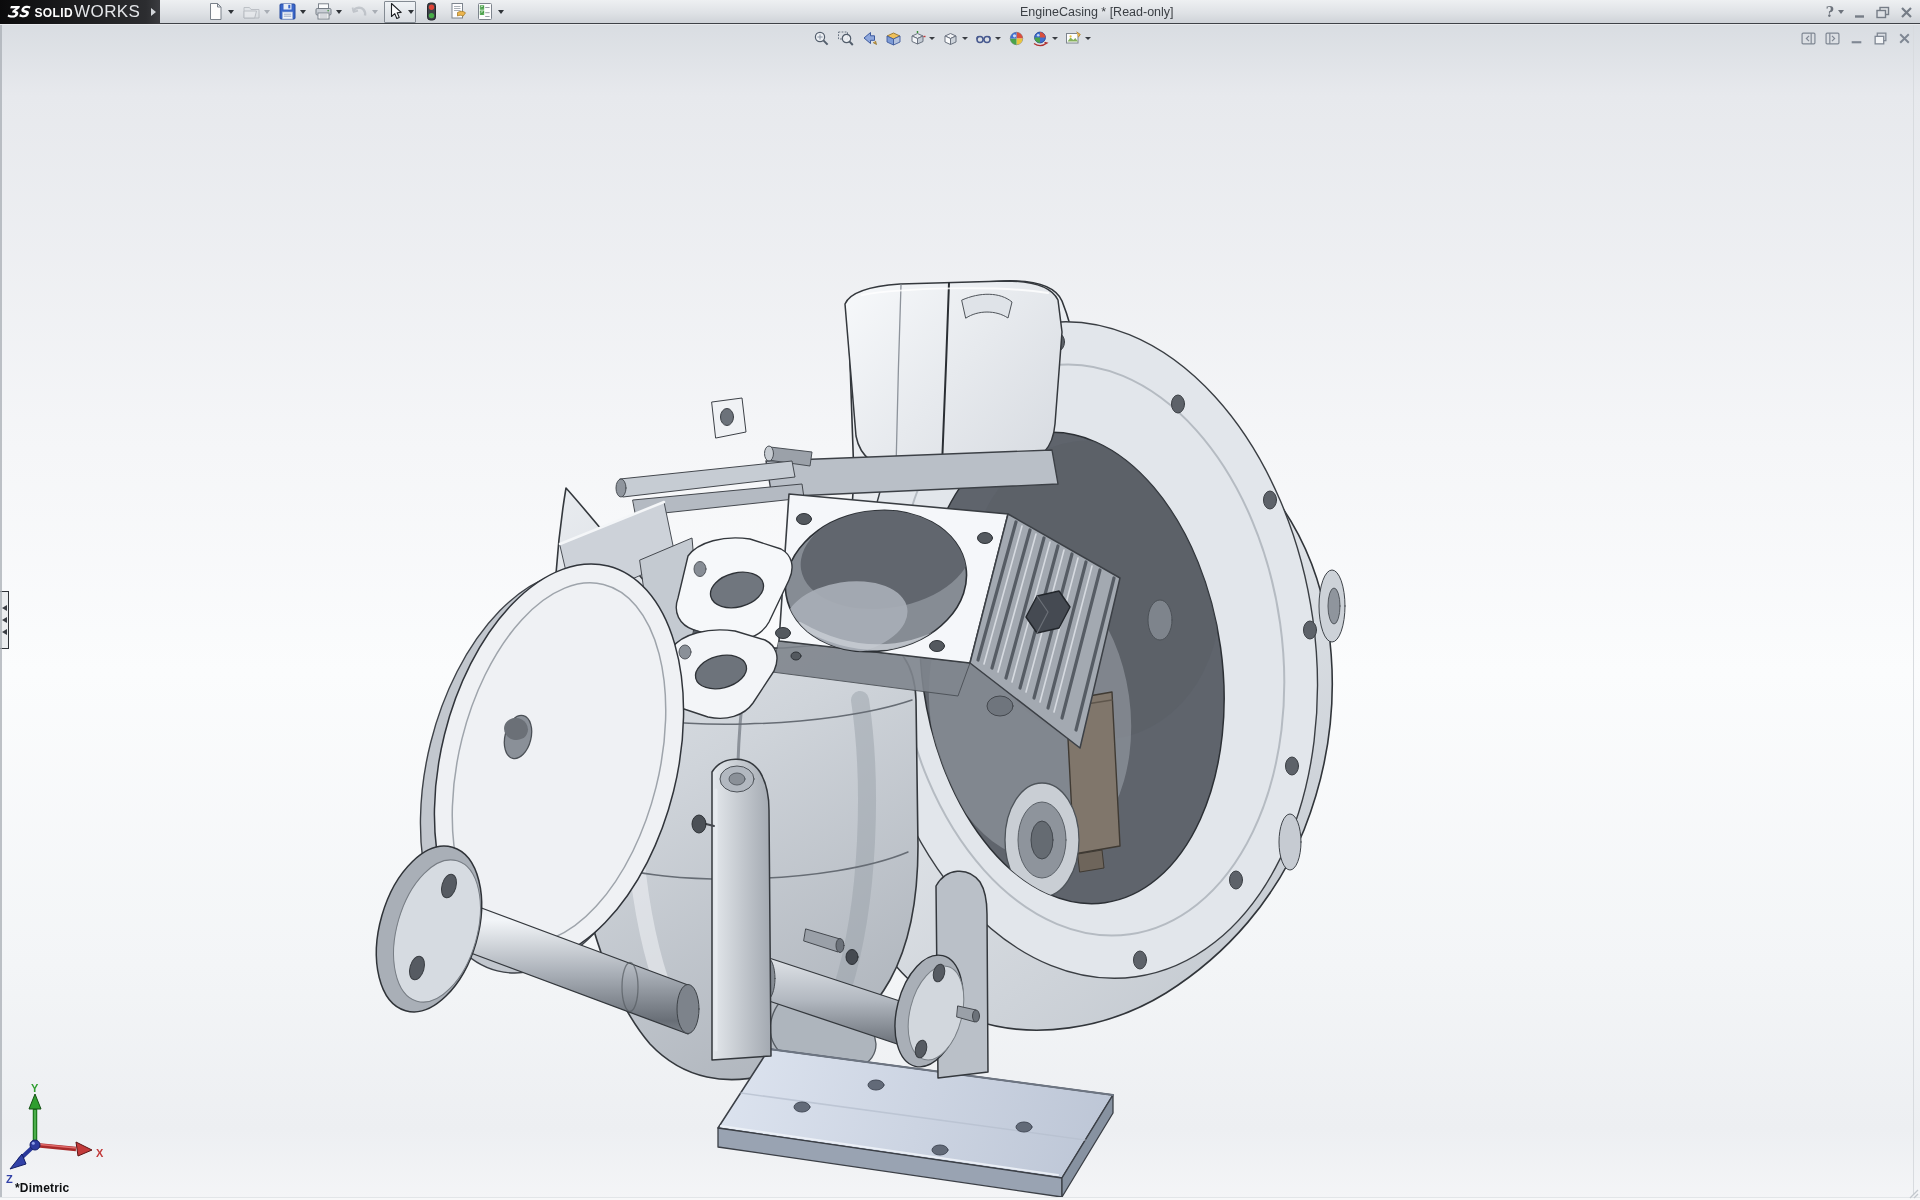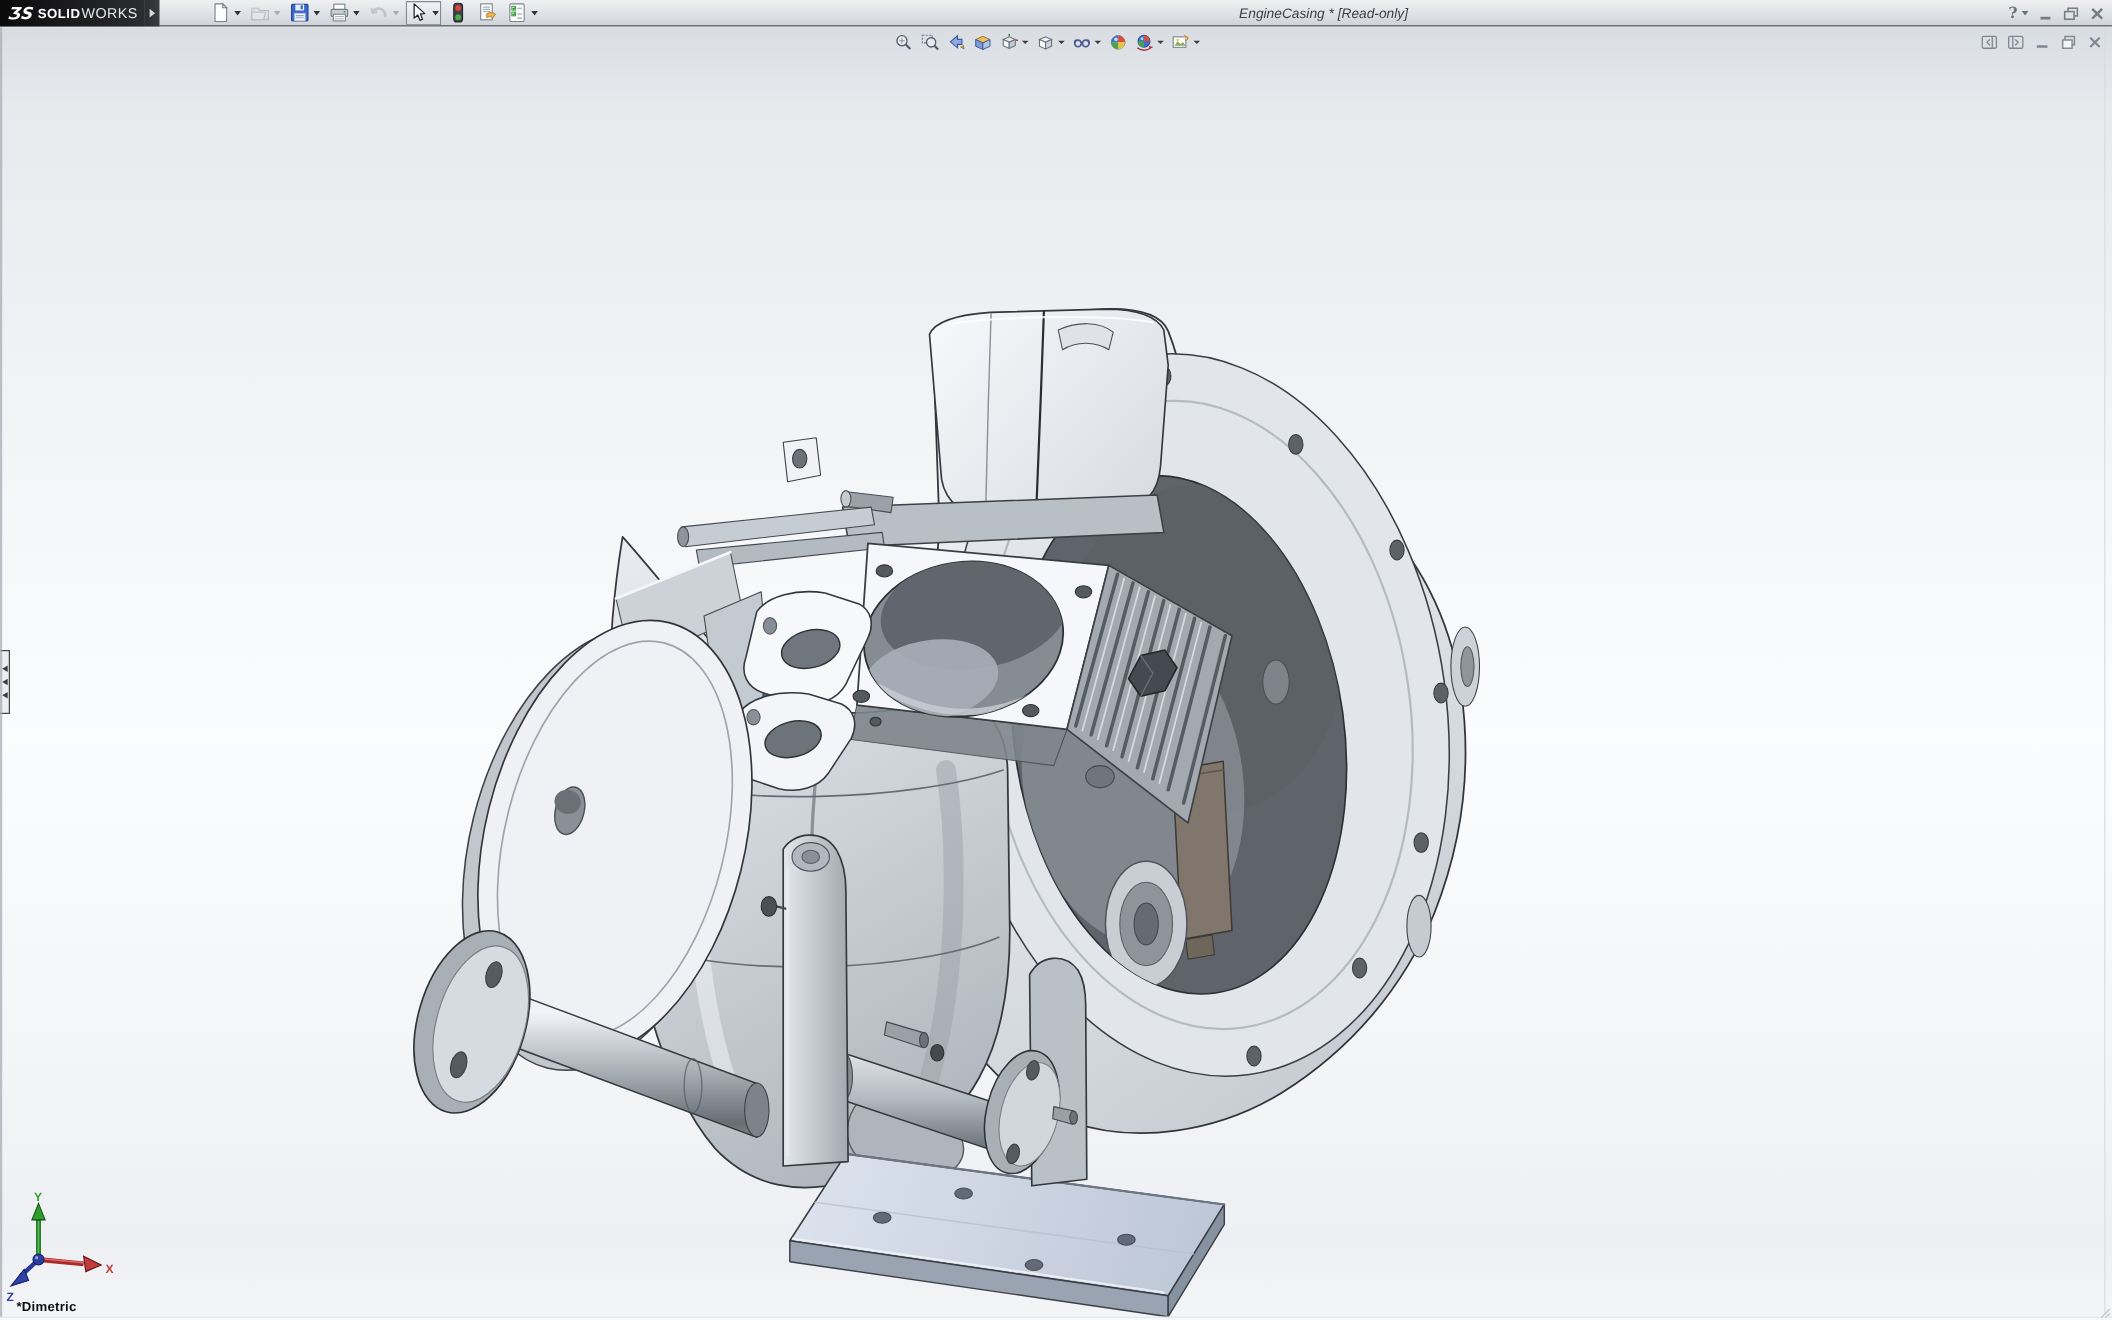"WORKS" .brand-light { font-size: 13px -> 17px }
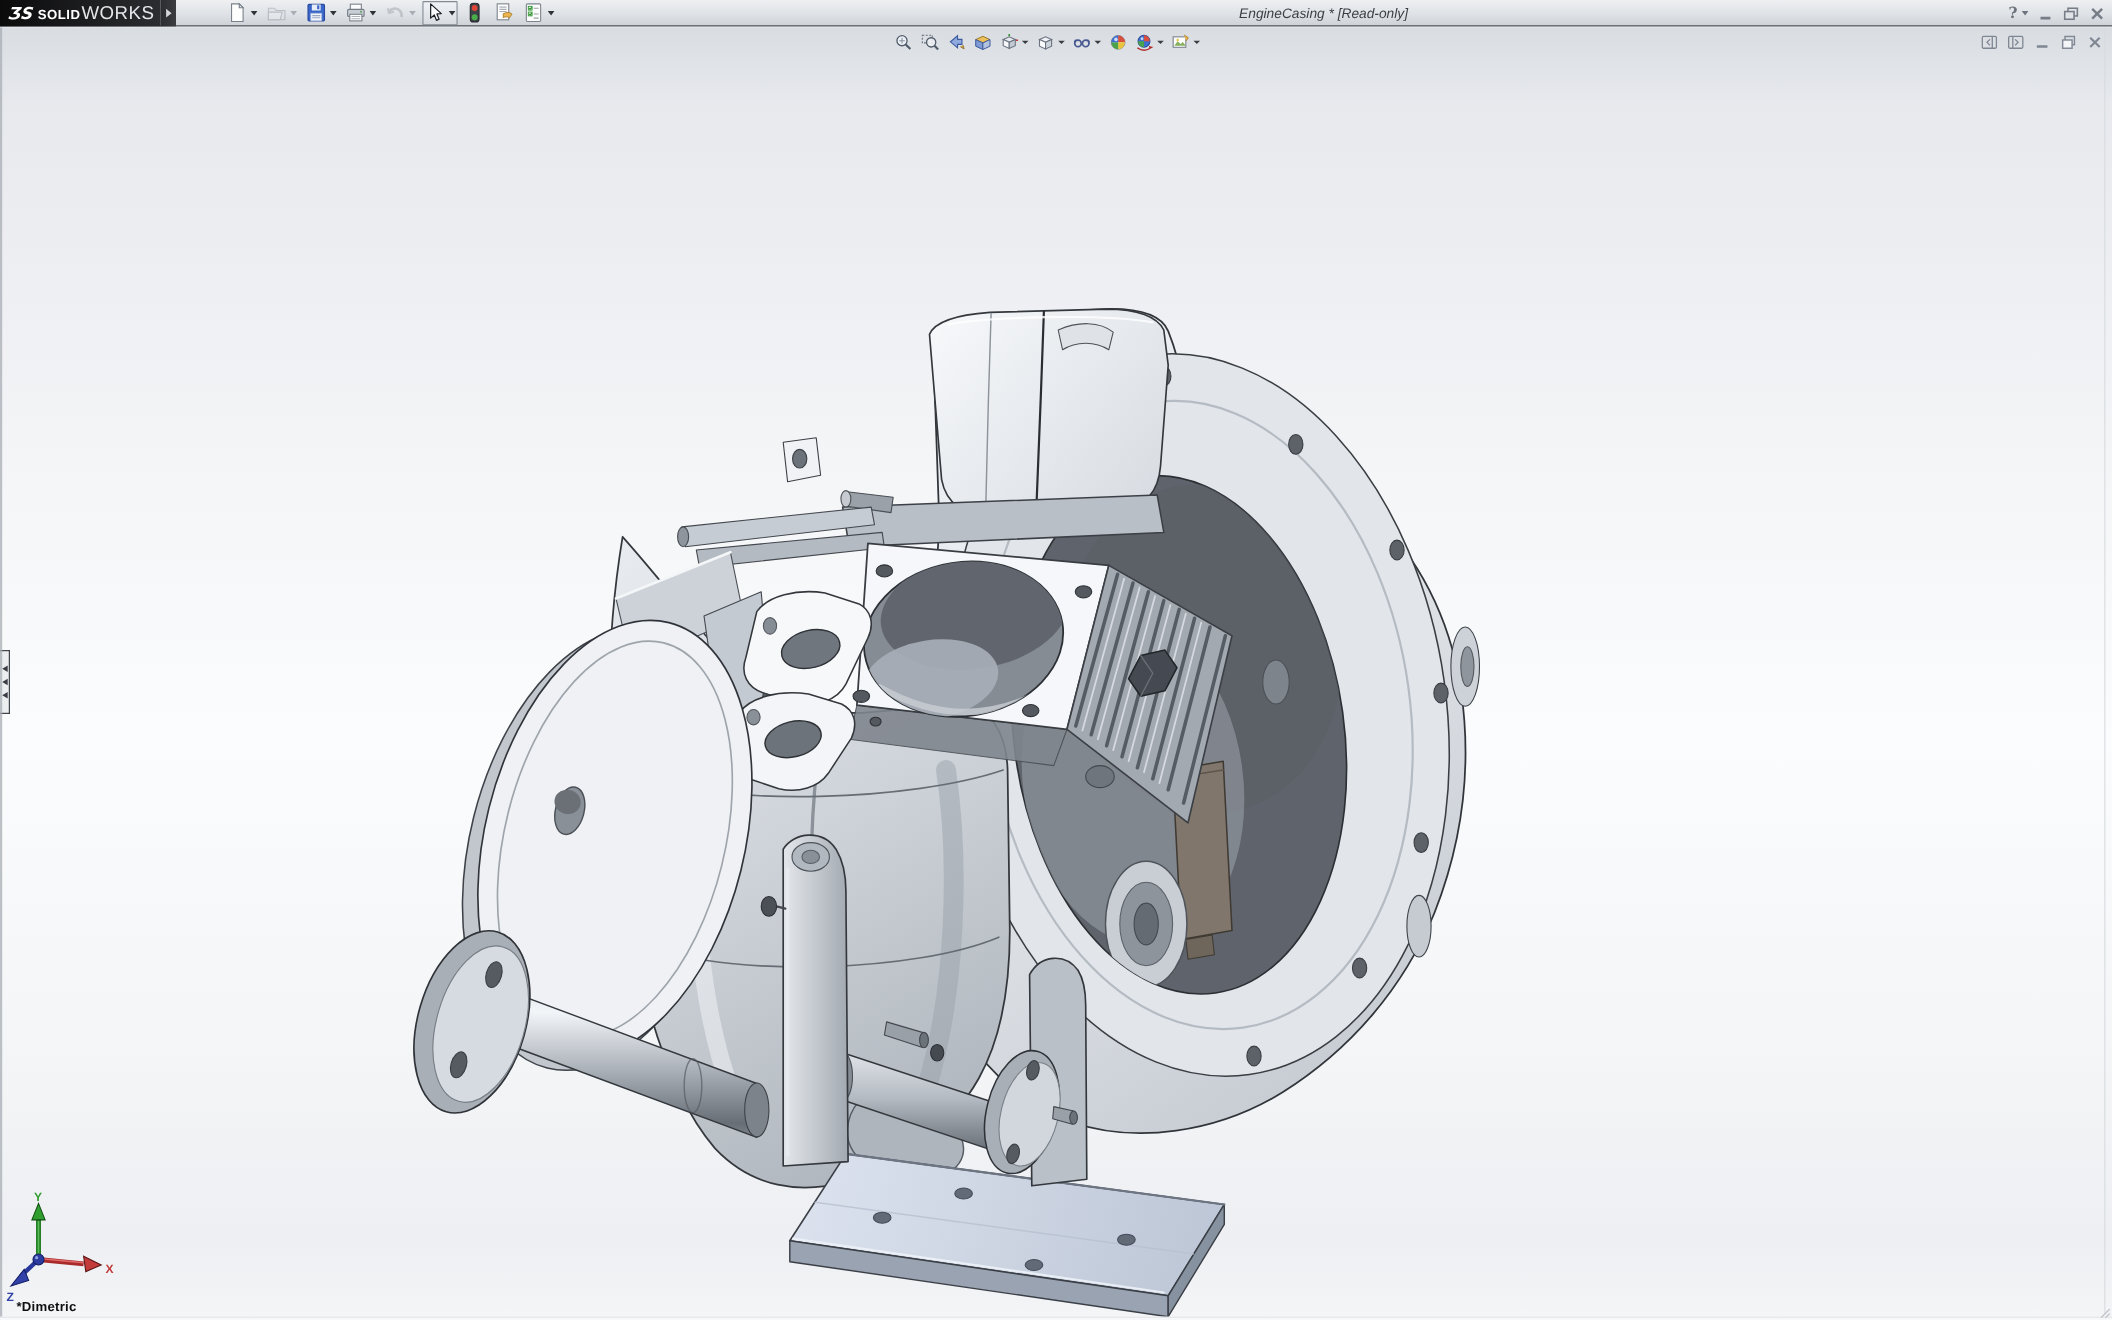"EngineCasing * [Read-only]" .title { font-style: italic -> none; text-align: right -> left }
